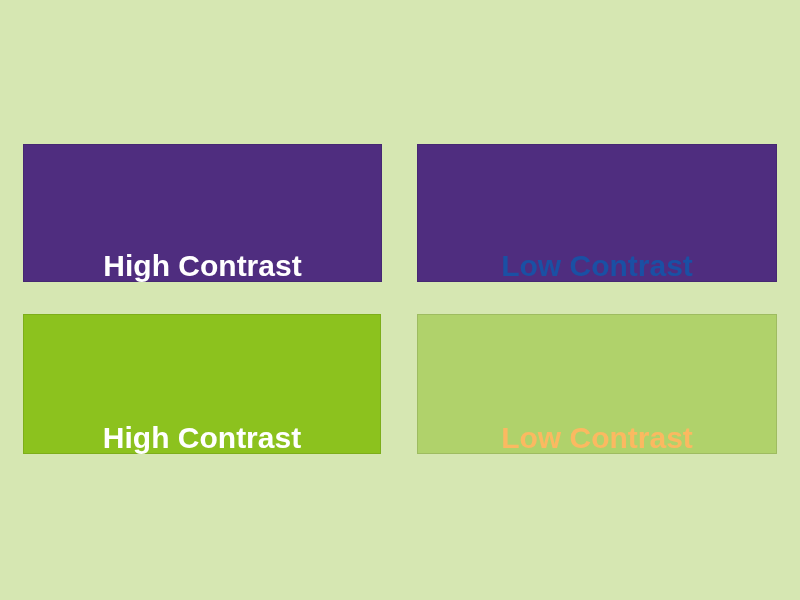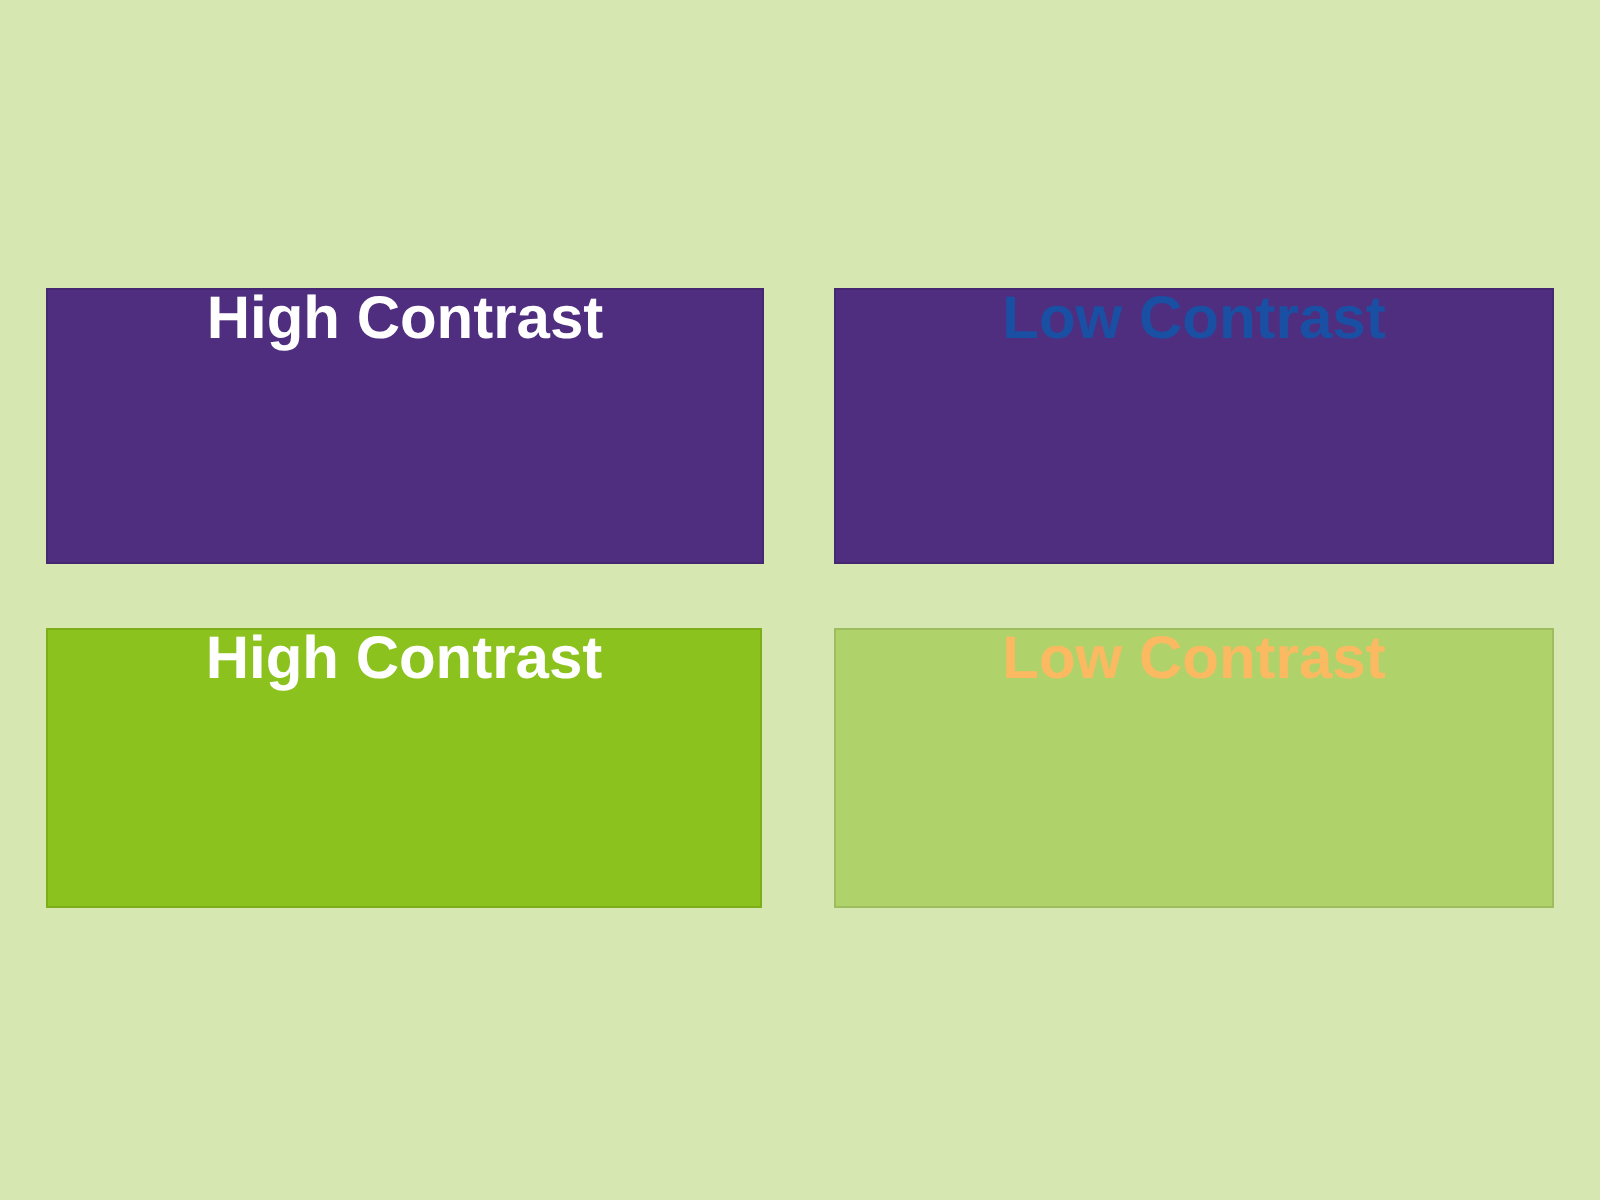"High Contrast" .panel { align-items: flex-start -> flex-end }
